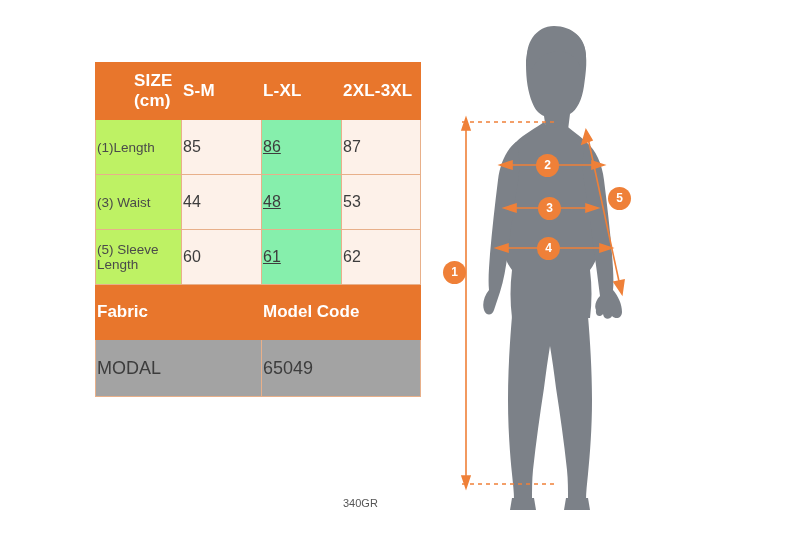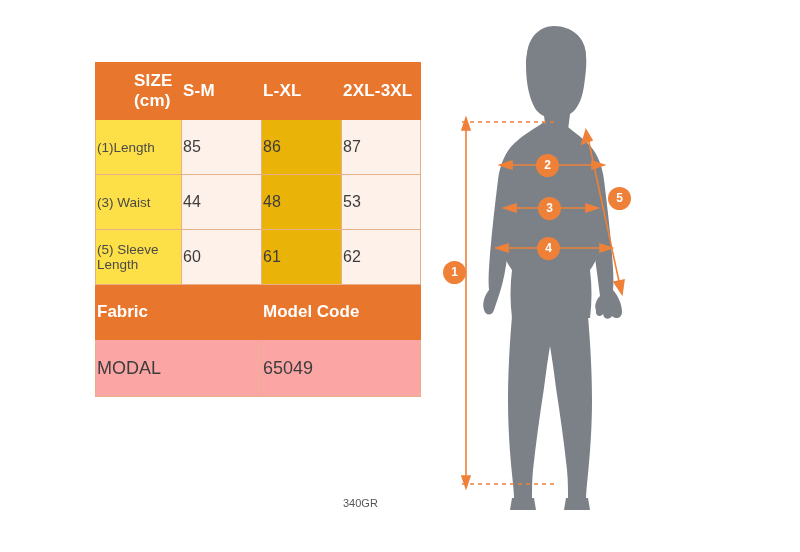"(1)Length" .lbl-cell { background: #fde047 -> #bef264 }
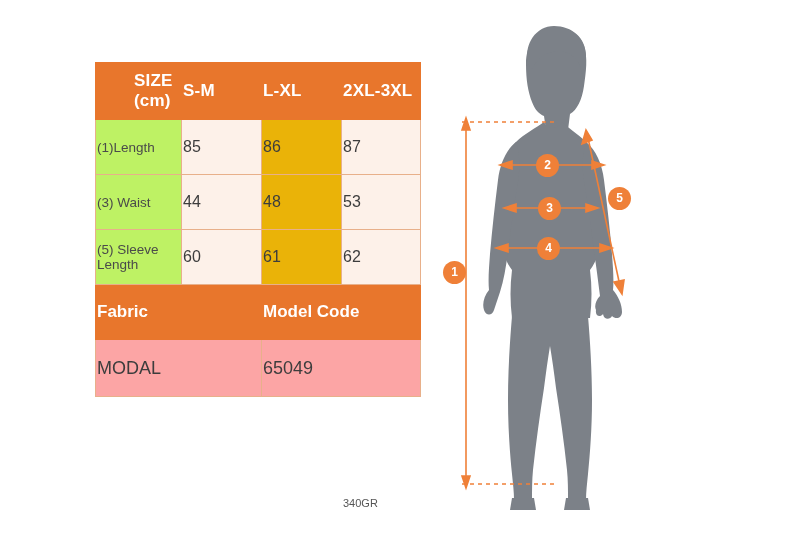"86" .val-cell.alt { background: #eab308 -> #86efac; text-decoration: none -> underline }
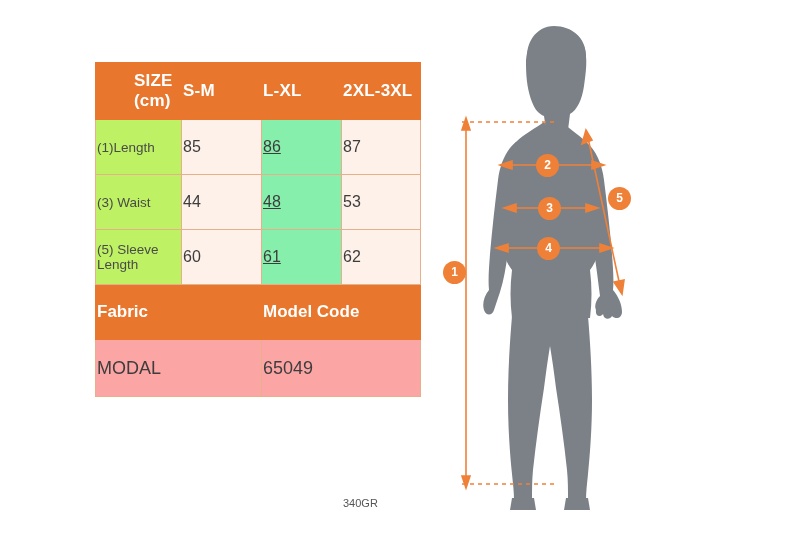"MODAL" .fabric-val { background: #fca5a5 -> #a3a3a3 }
